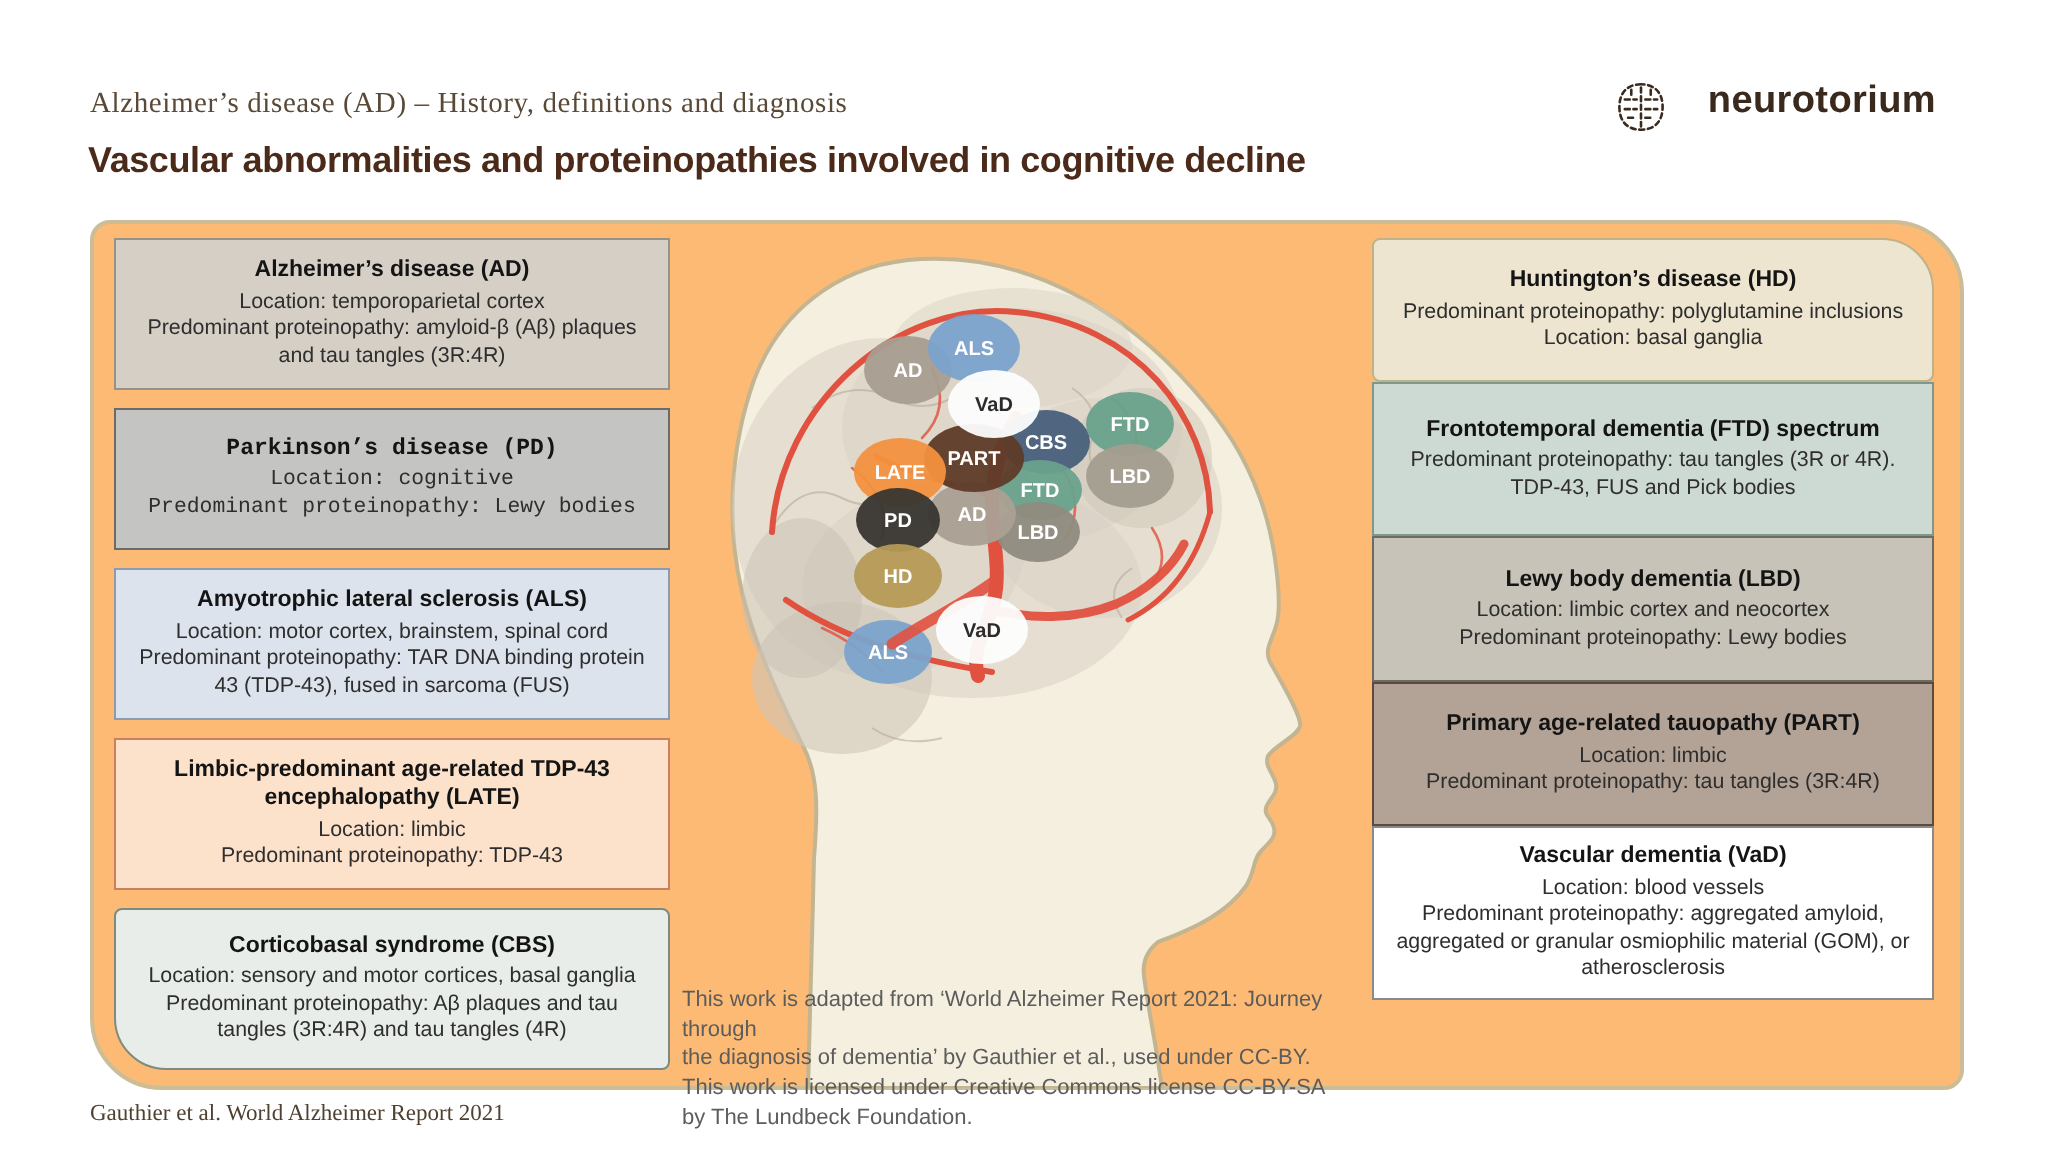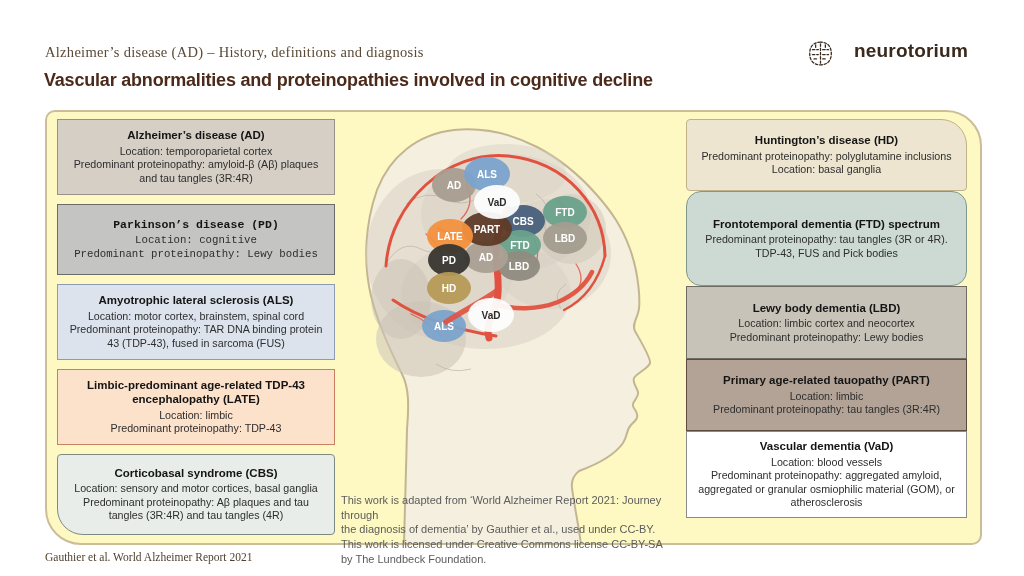"Alzheimer’s disease (AD)" .container { background: #fef9c3 -> #fdba74 }
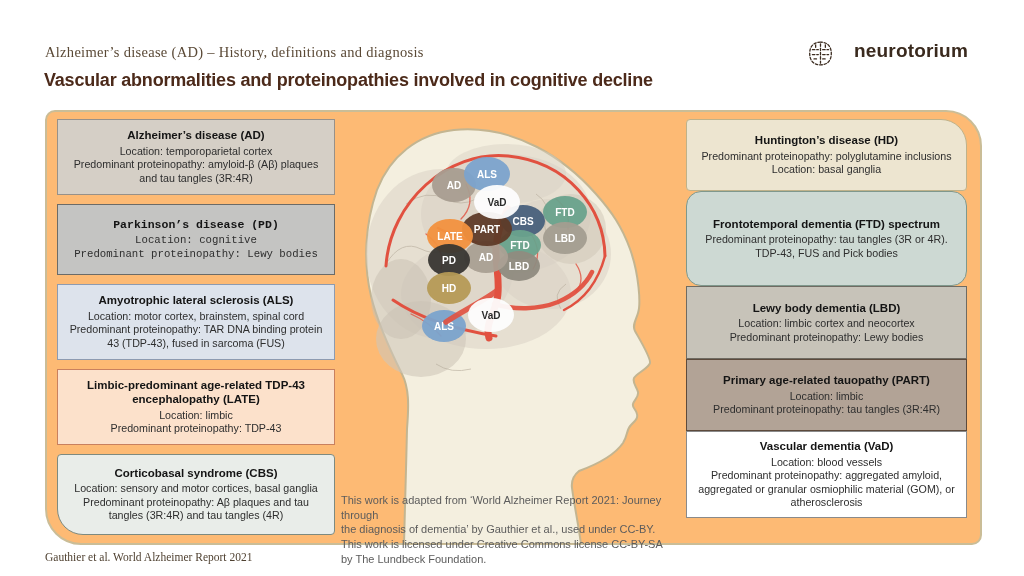"Frontotemporal dementia (FTD) spectrum" div.box { border-radius: 15px -> none; height: 95px -> 77px }
